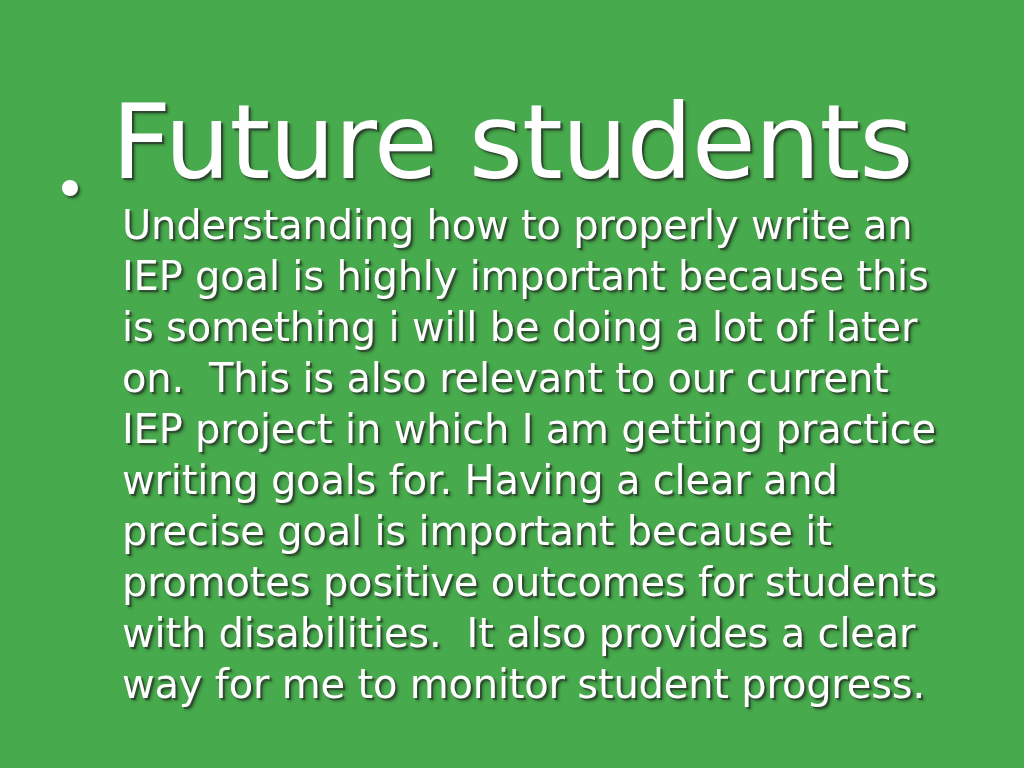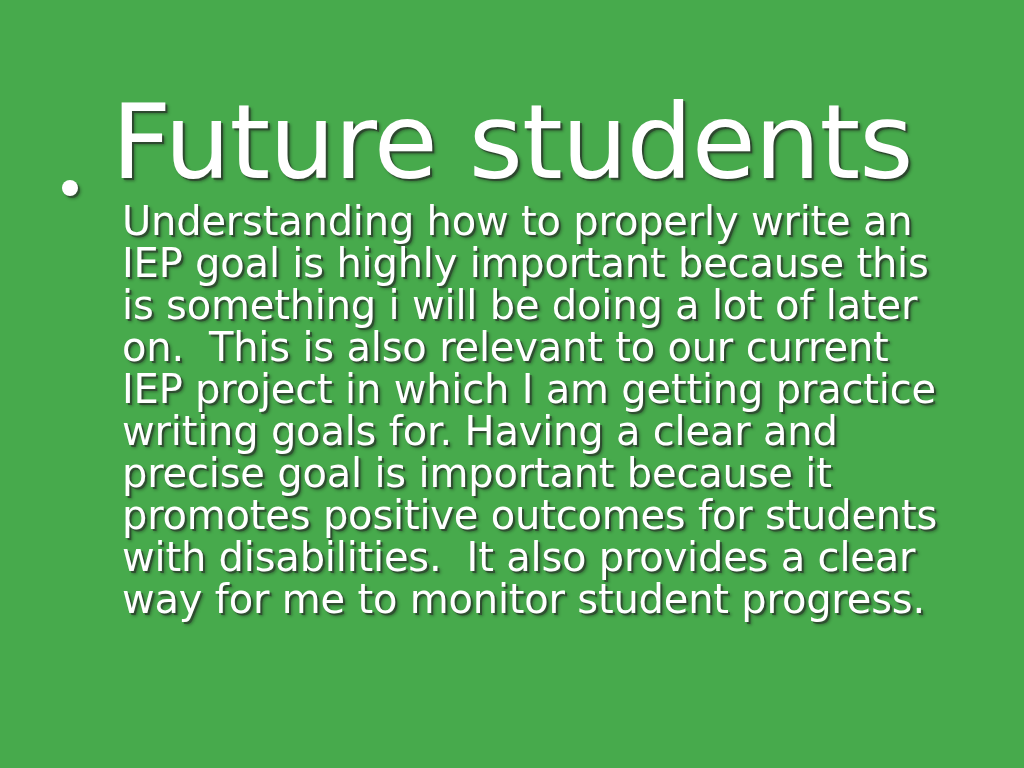"Understanding how to properly write" .bullet-text { line-height: 42px -> 51px }
